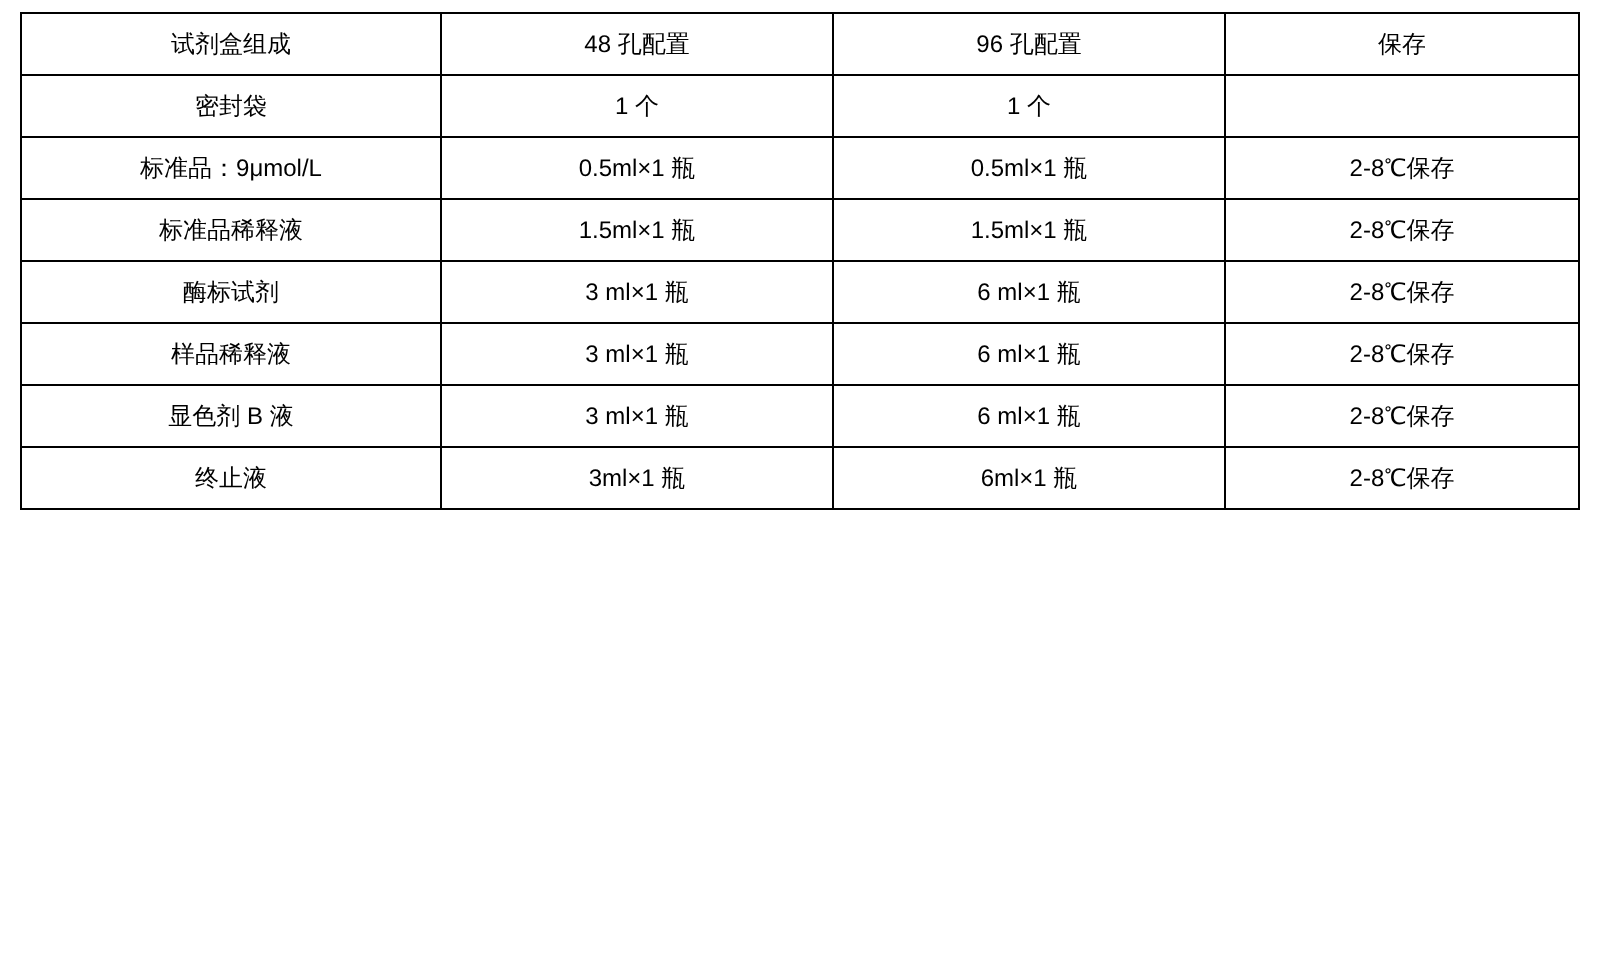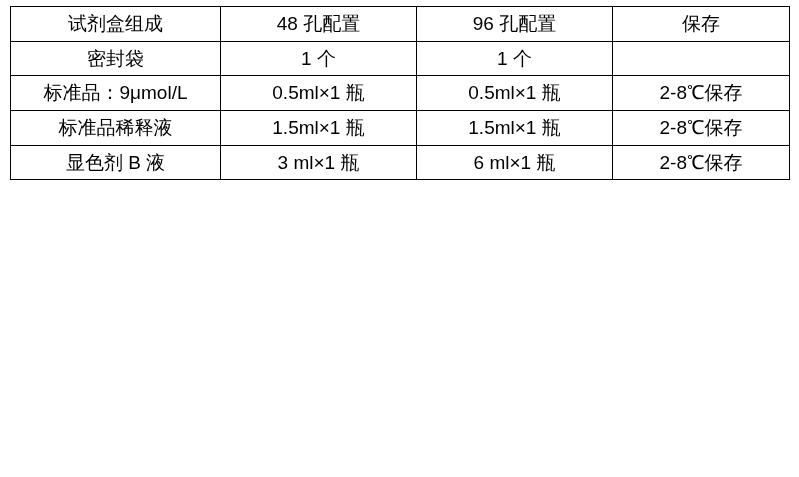"试剂盒组成" #kit-table td { font-size: 19px -> 12px }
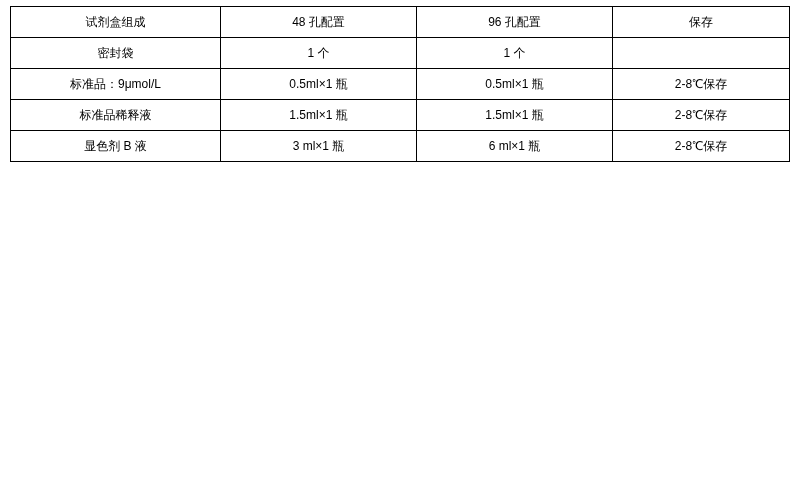"酶标试剂" tr { html: none -> <tr> <td>酶标试剂</td> <td>3 ml×1 瓶</td> <td>6 ml×1 瓶</td> <td>2-8℃保存</td> </tr> }
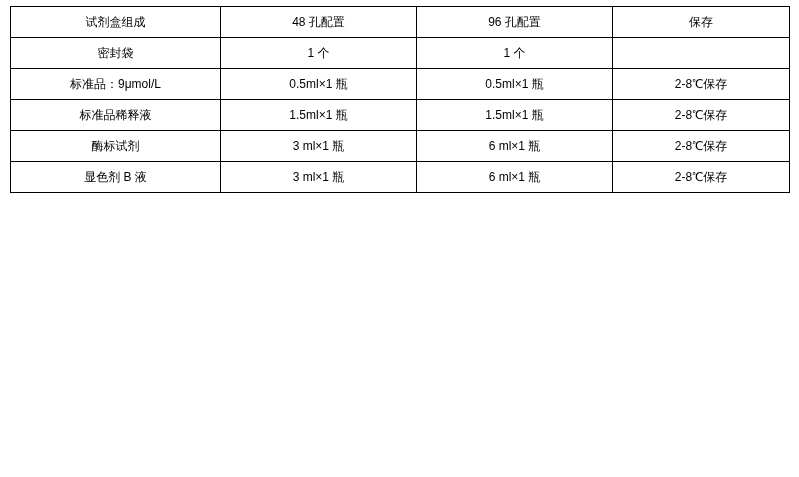"样品稀释液" tr { html: none -> <tr> <td>样品稀释液</td> <td>3 ml×1 瓶</td> <td>6 ml×1 瓶</td> <td>2-8℃保存</td> </tr> }
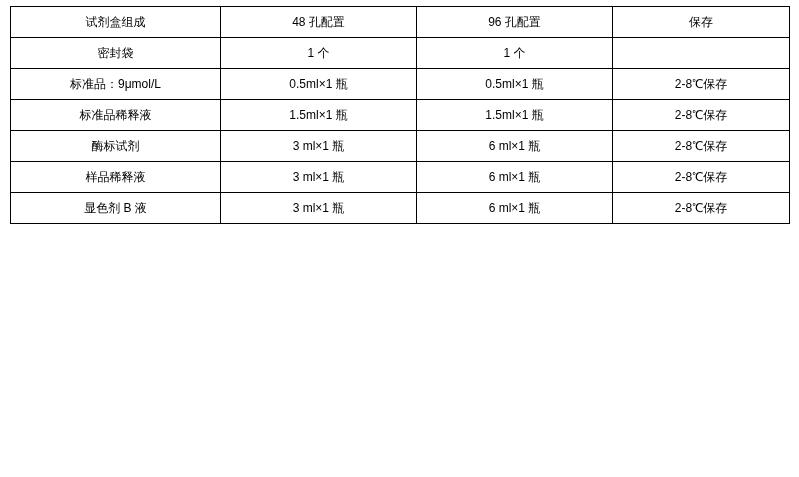"终止液" tr { html: none -> <tr> <td>终止液</td> <td>3ml×1 瓶</td> <td>6ml×1 瓶</td> <td>2-8℃保存</td> </tr> }
